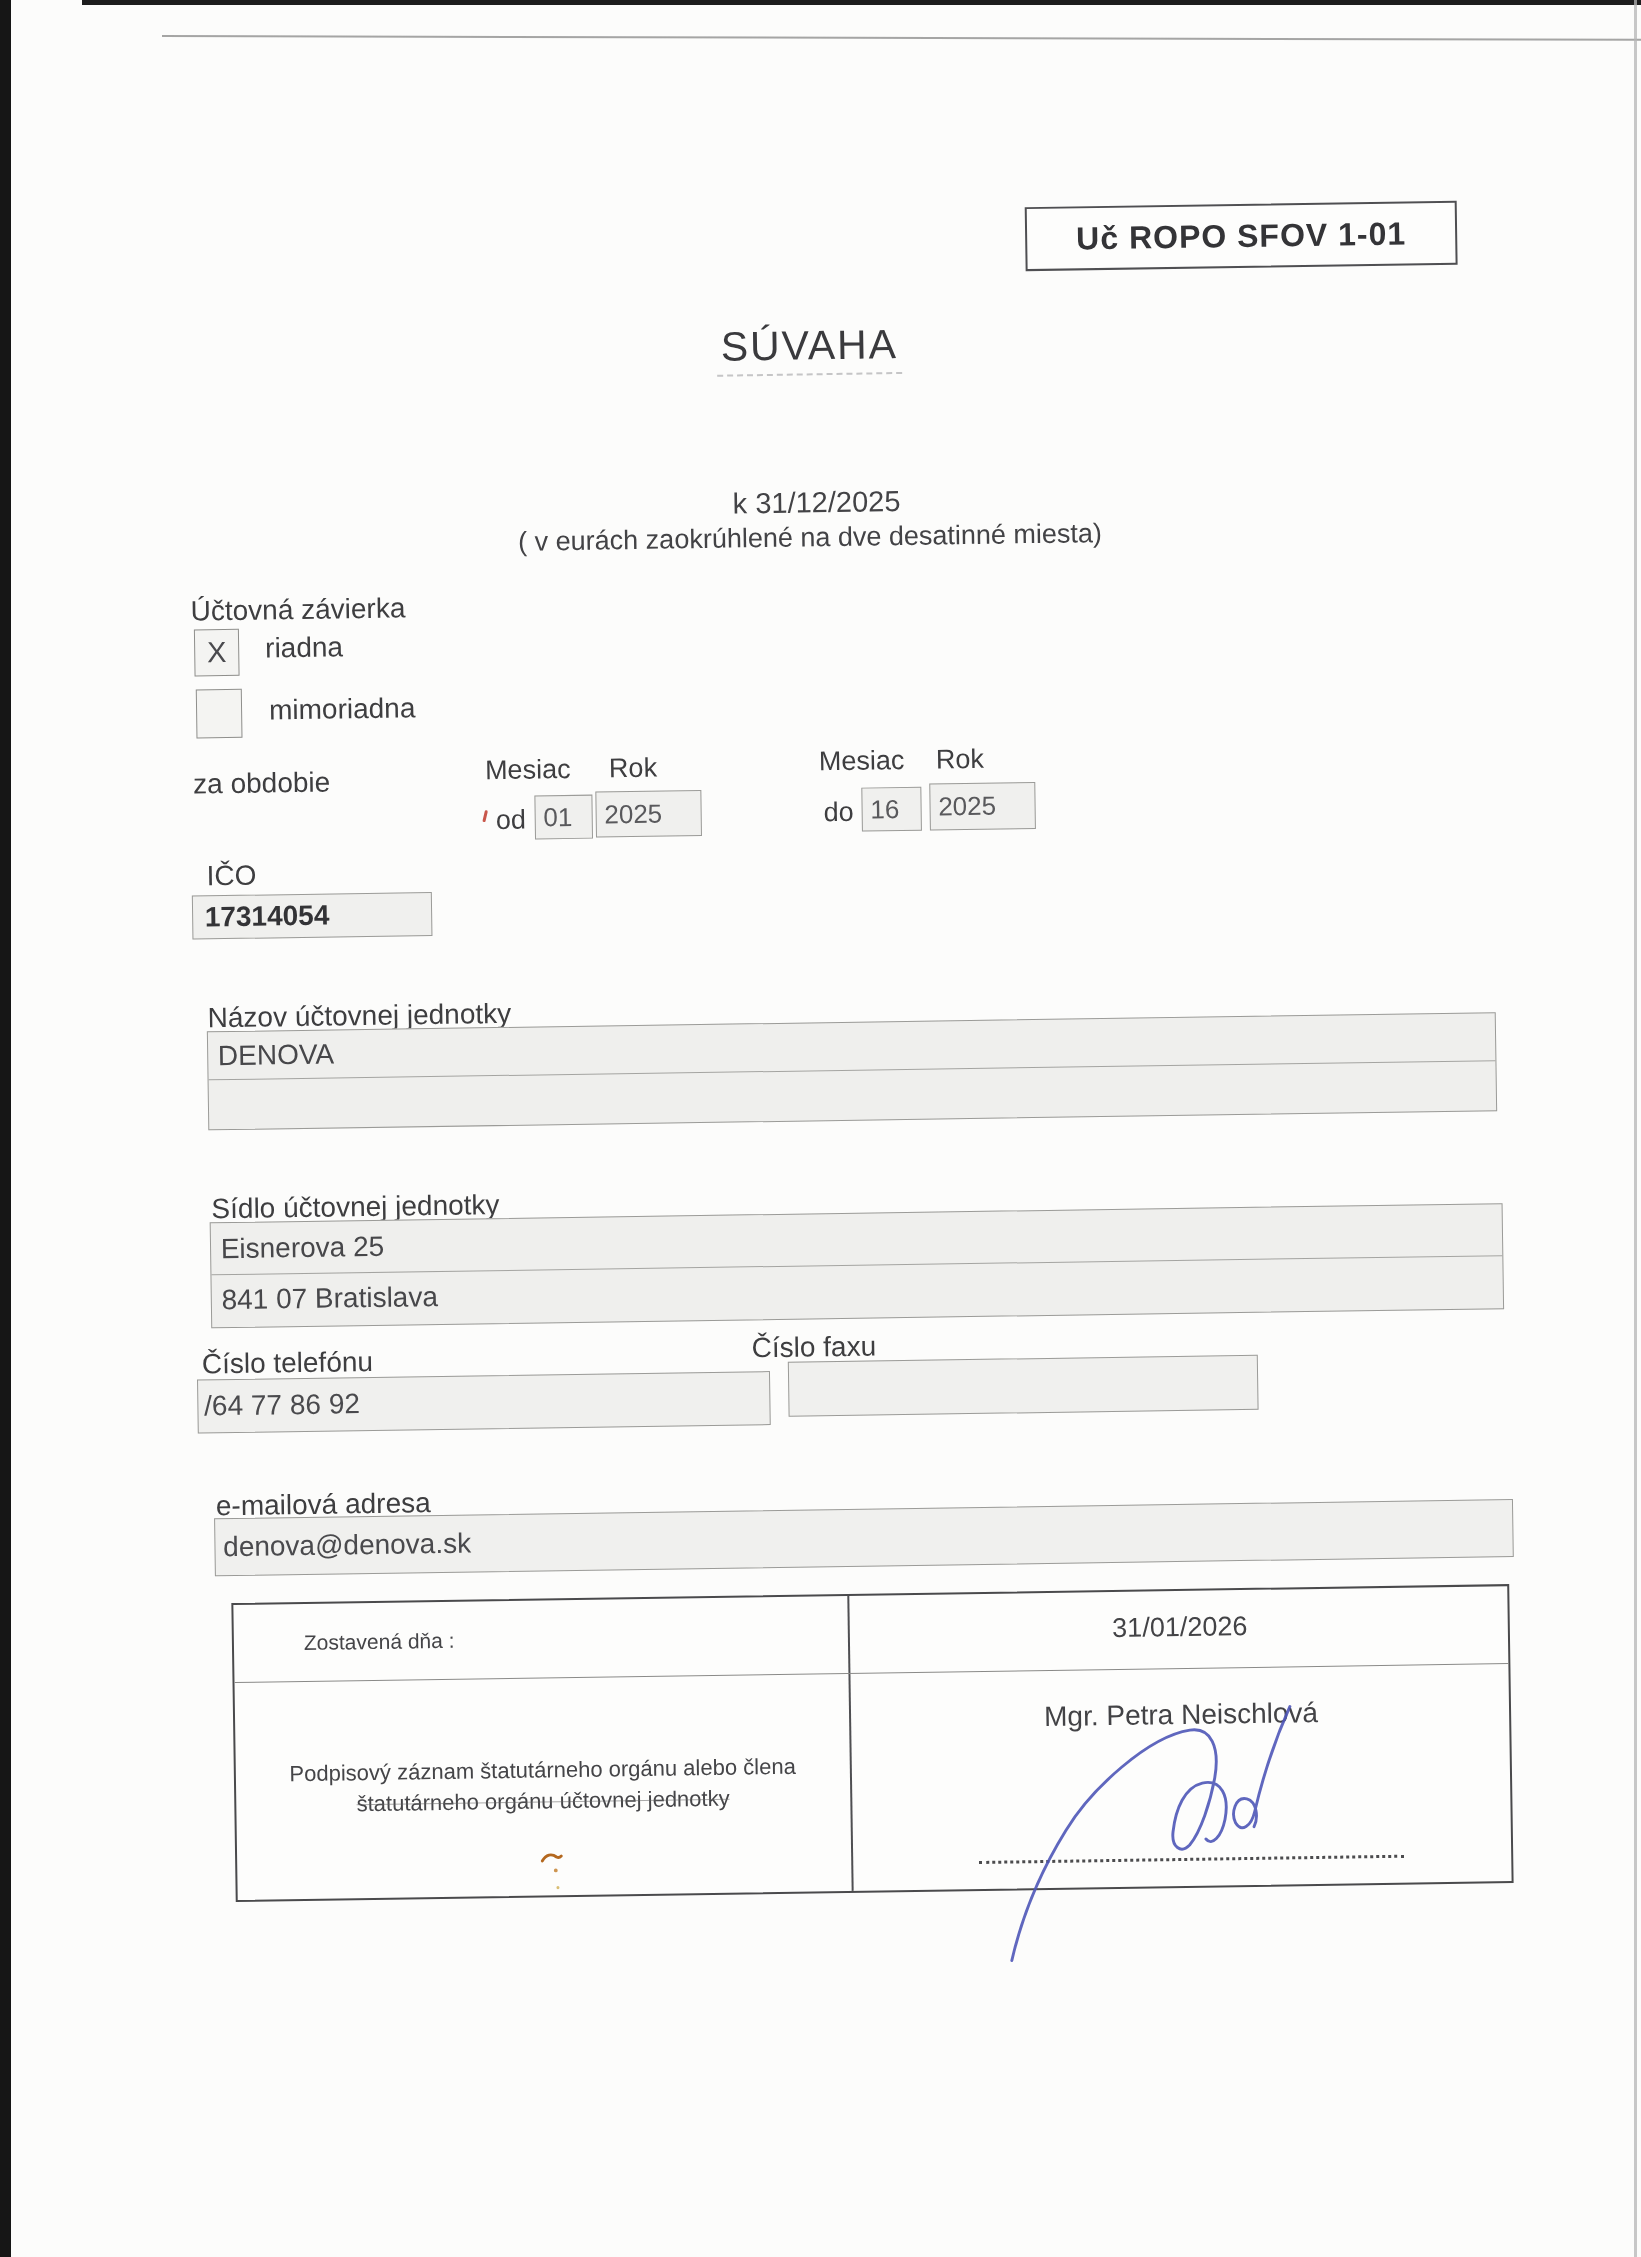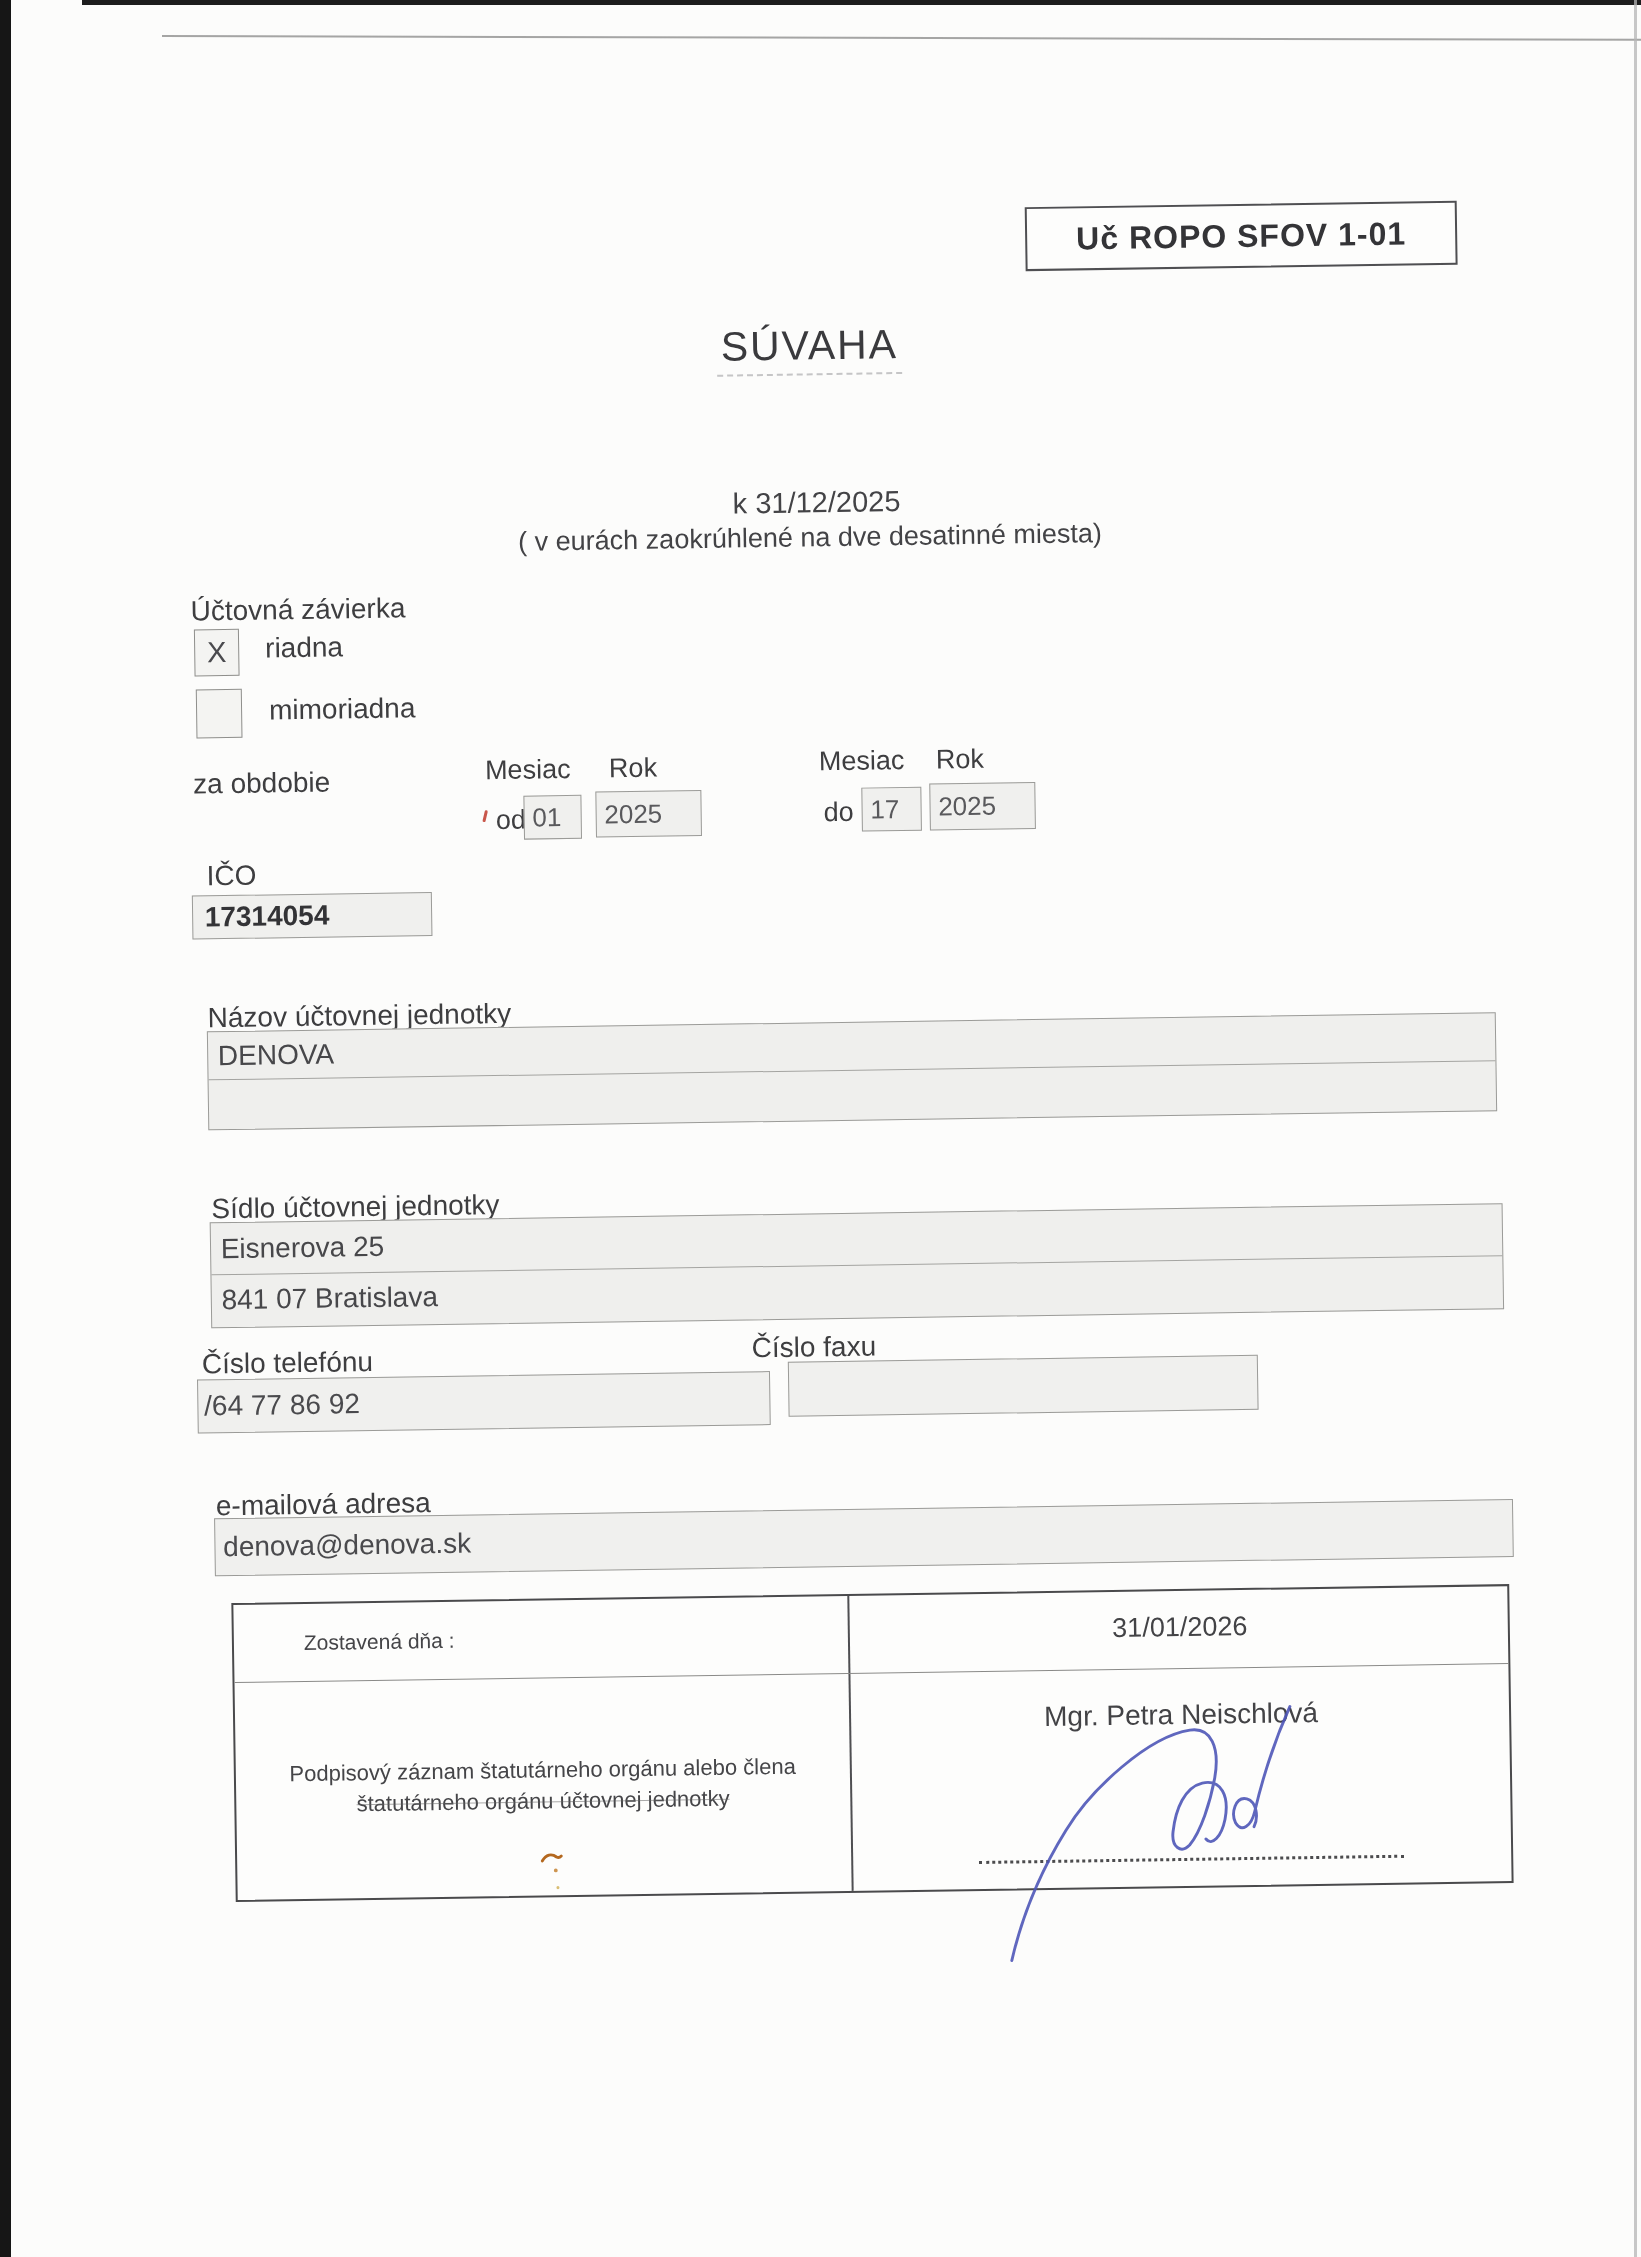"01" div.field { left: 528px -> 539px }
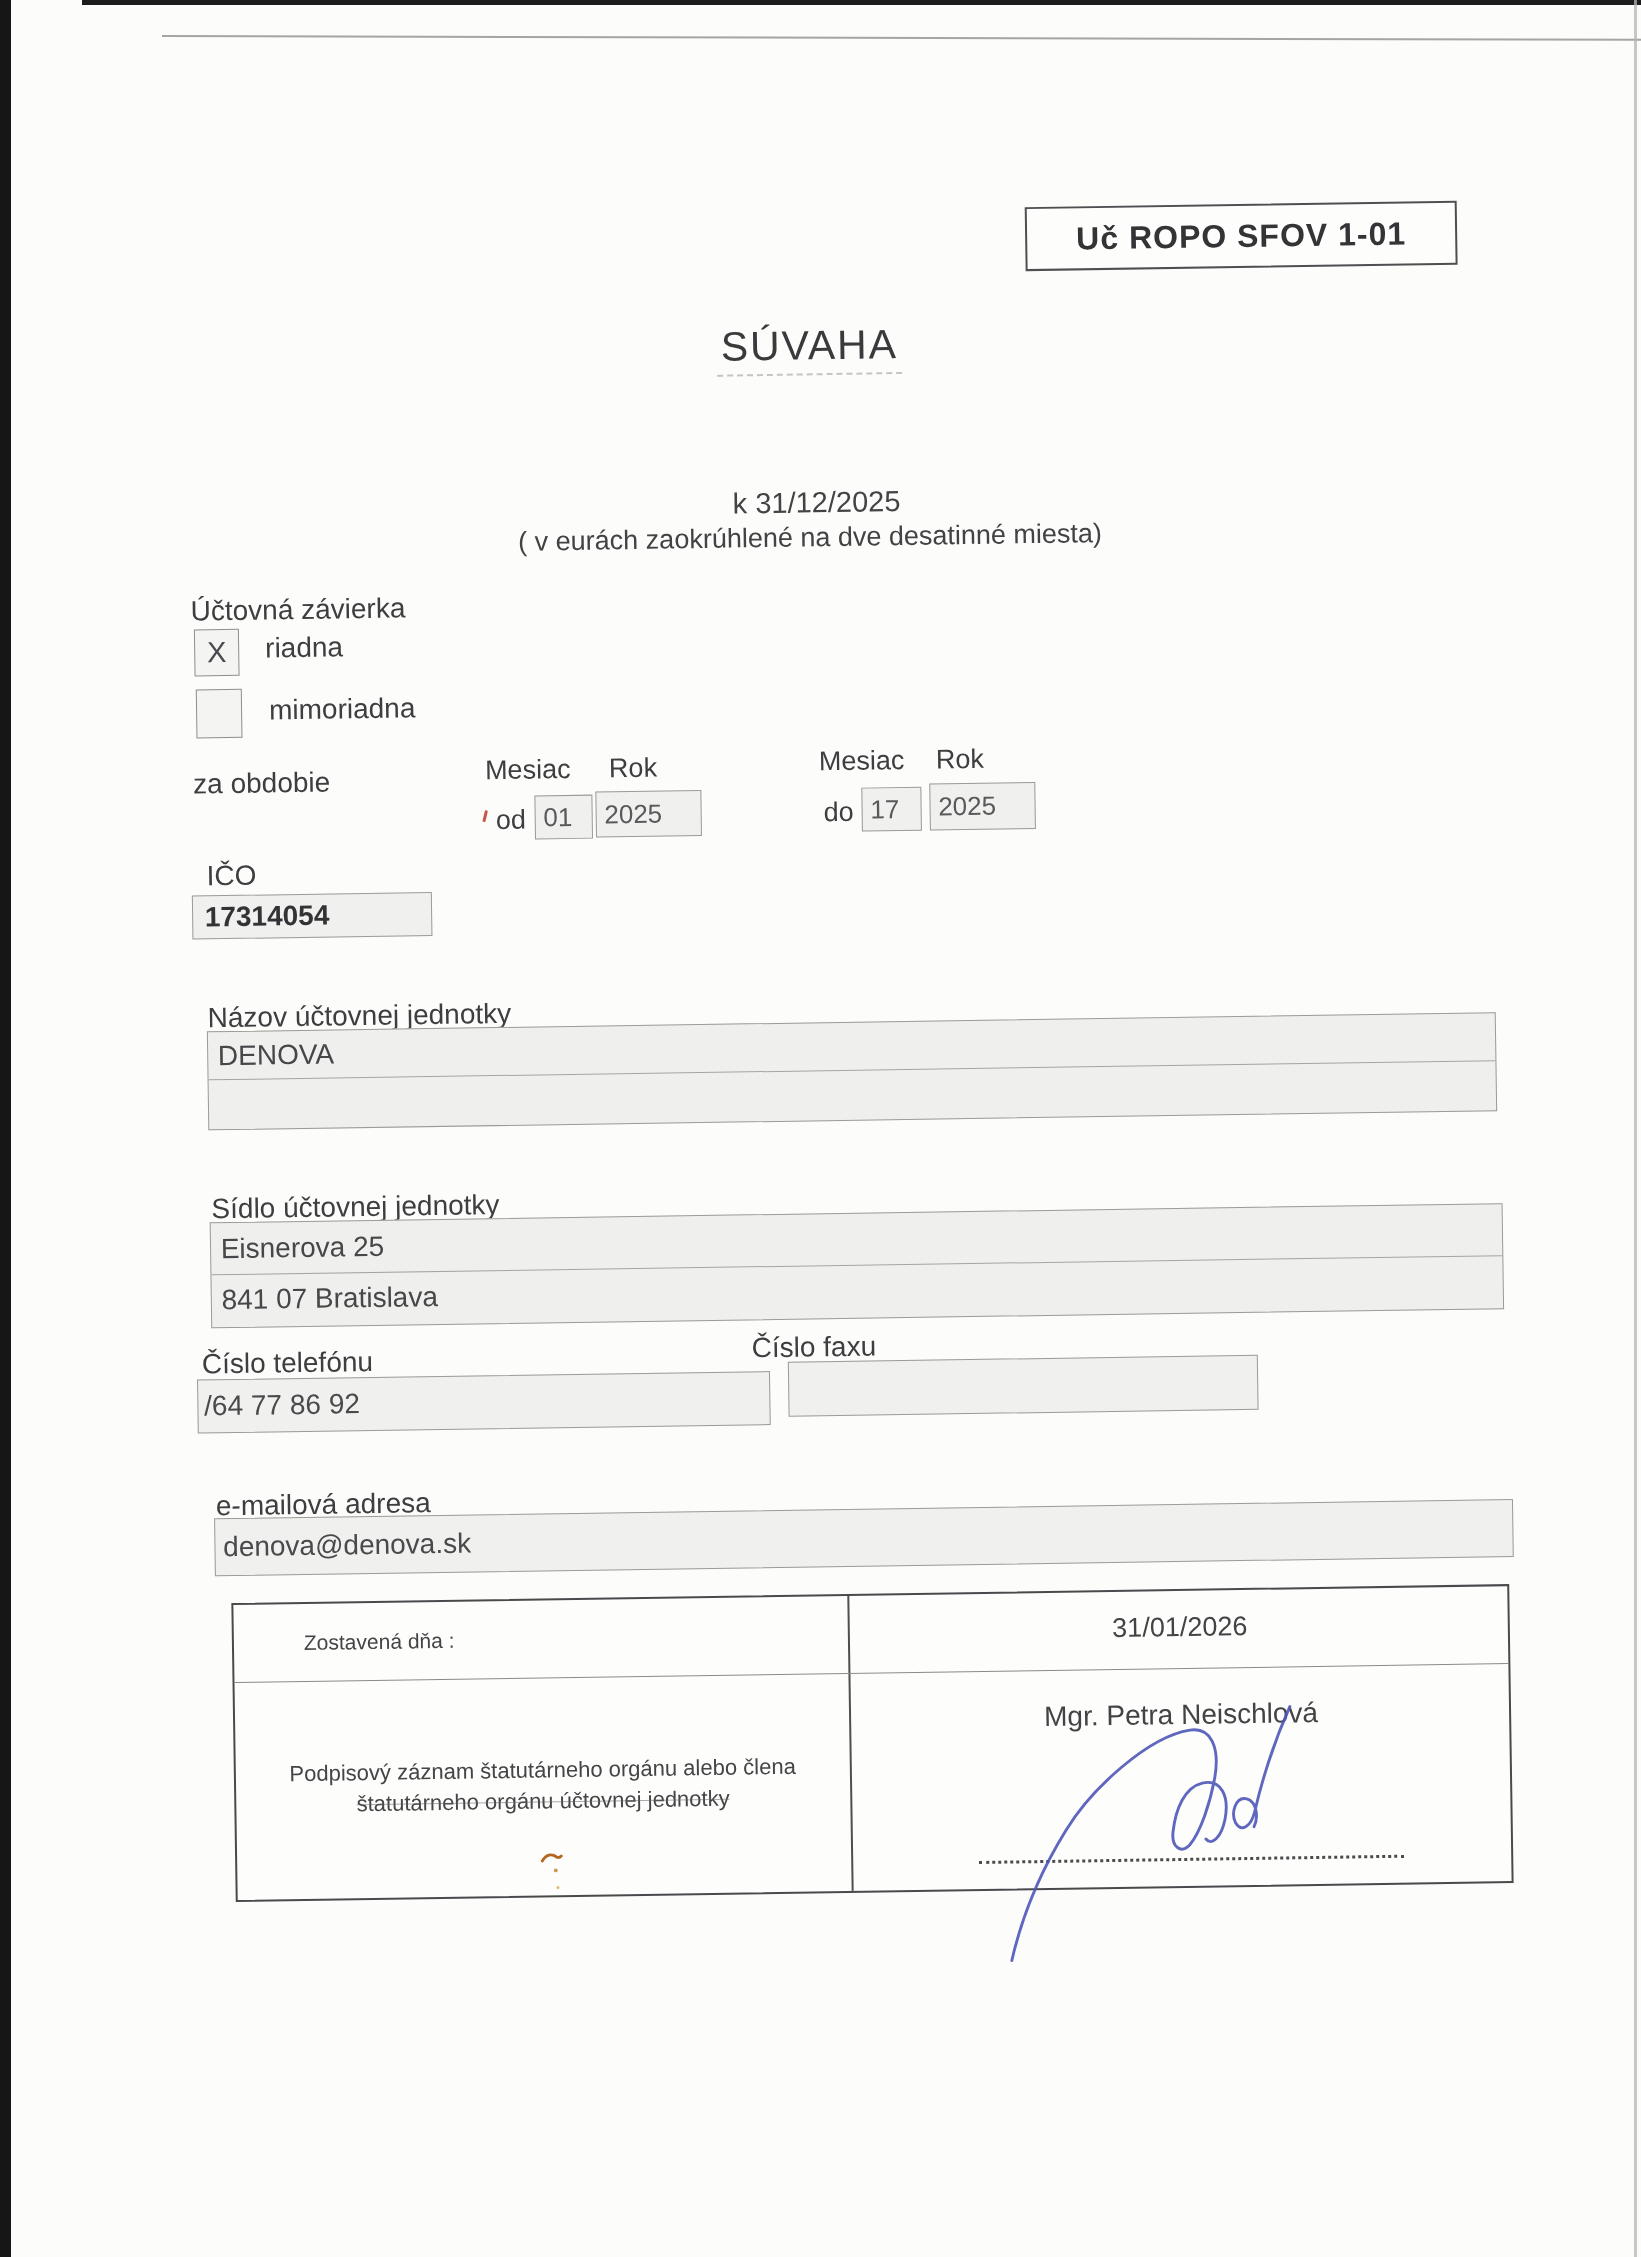"17" span { text: 17 -> 16 }
